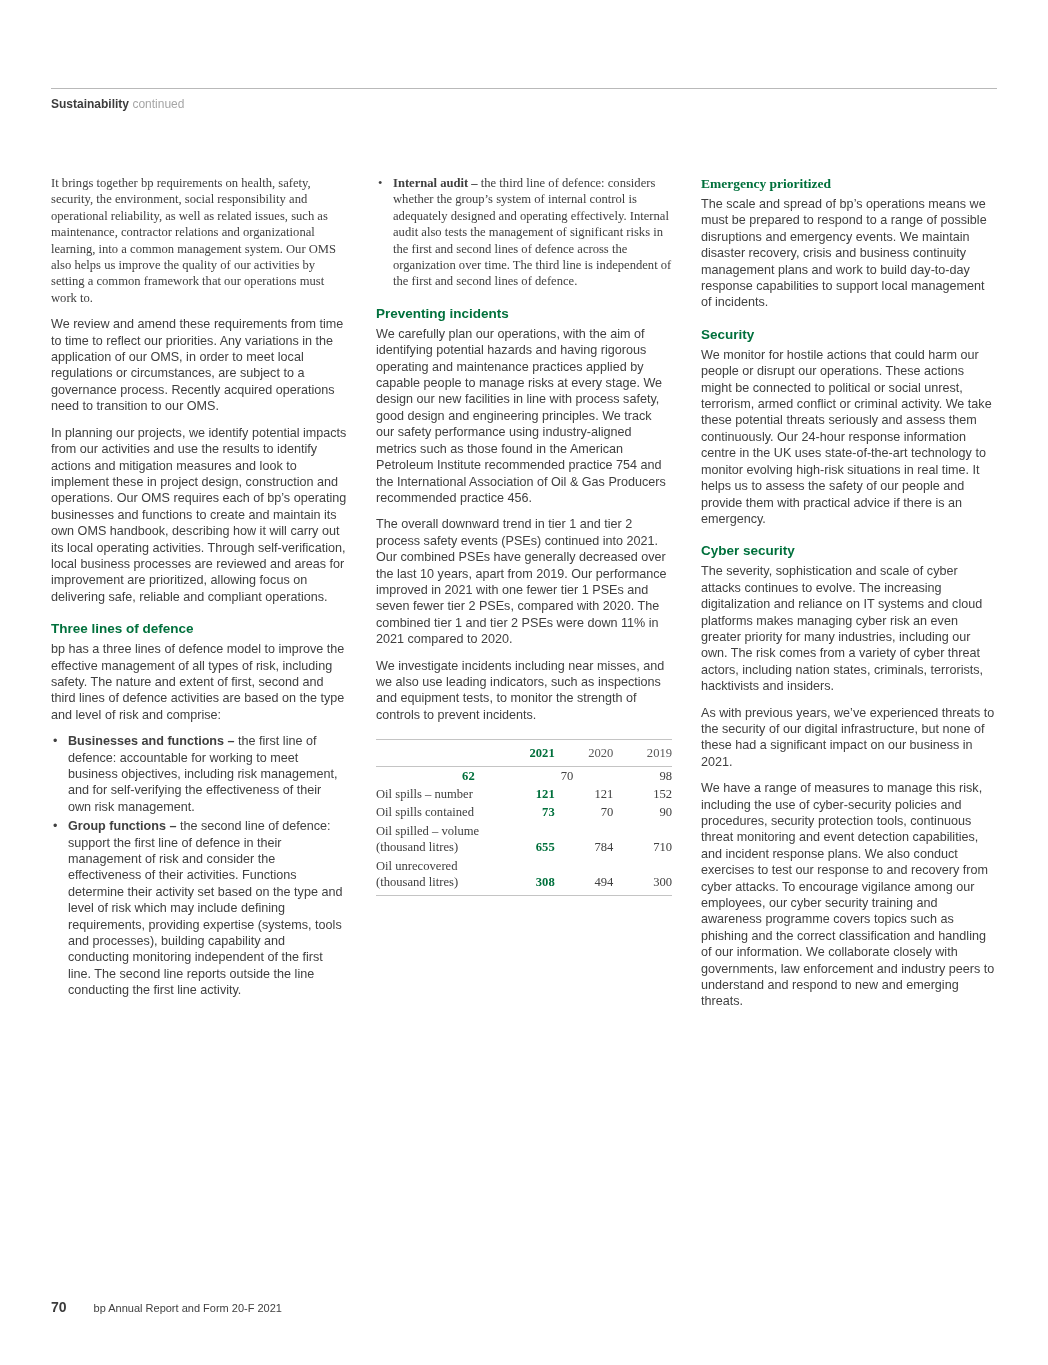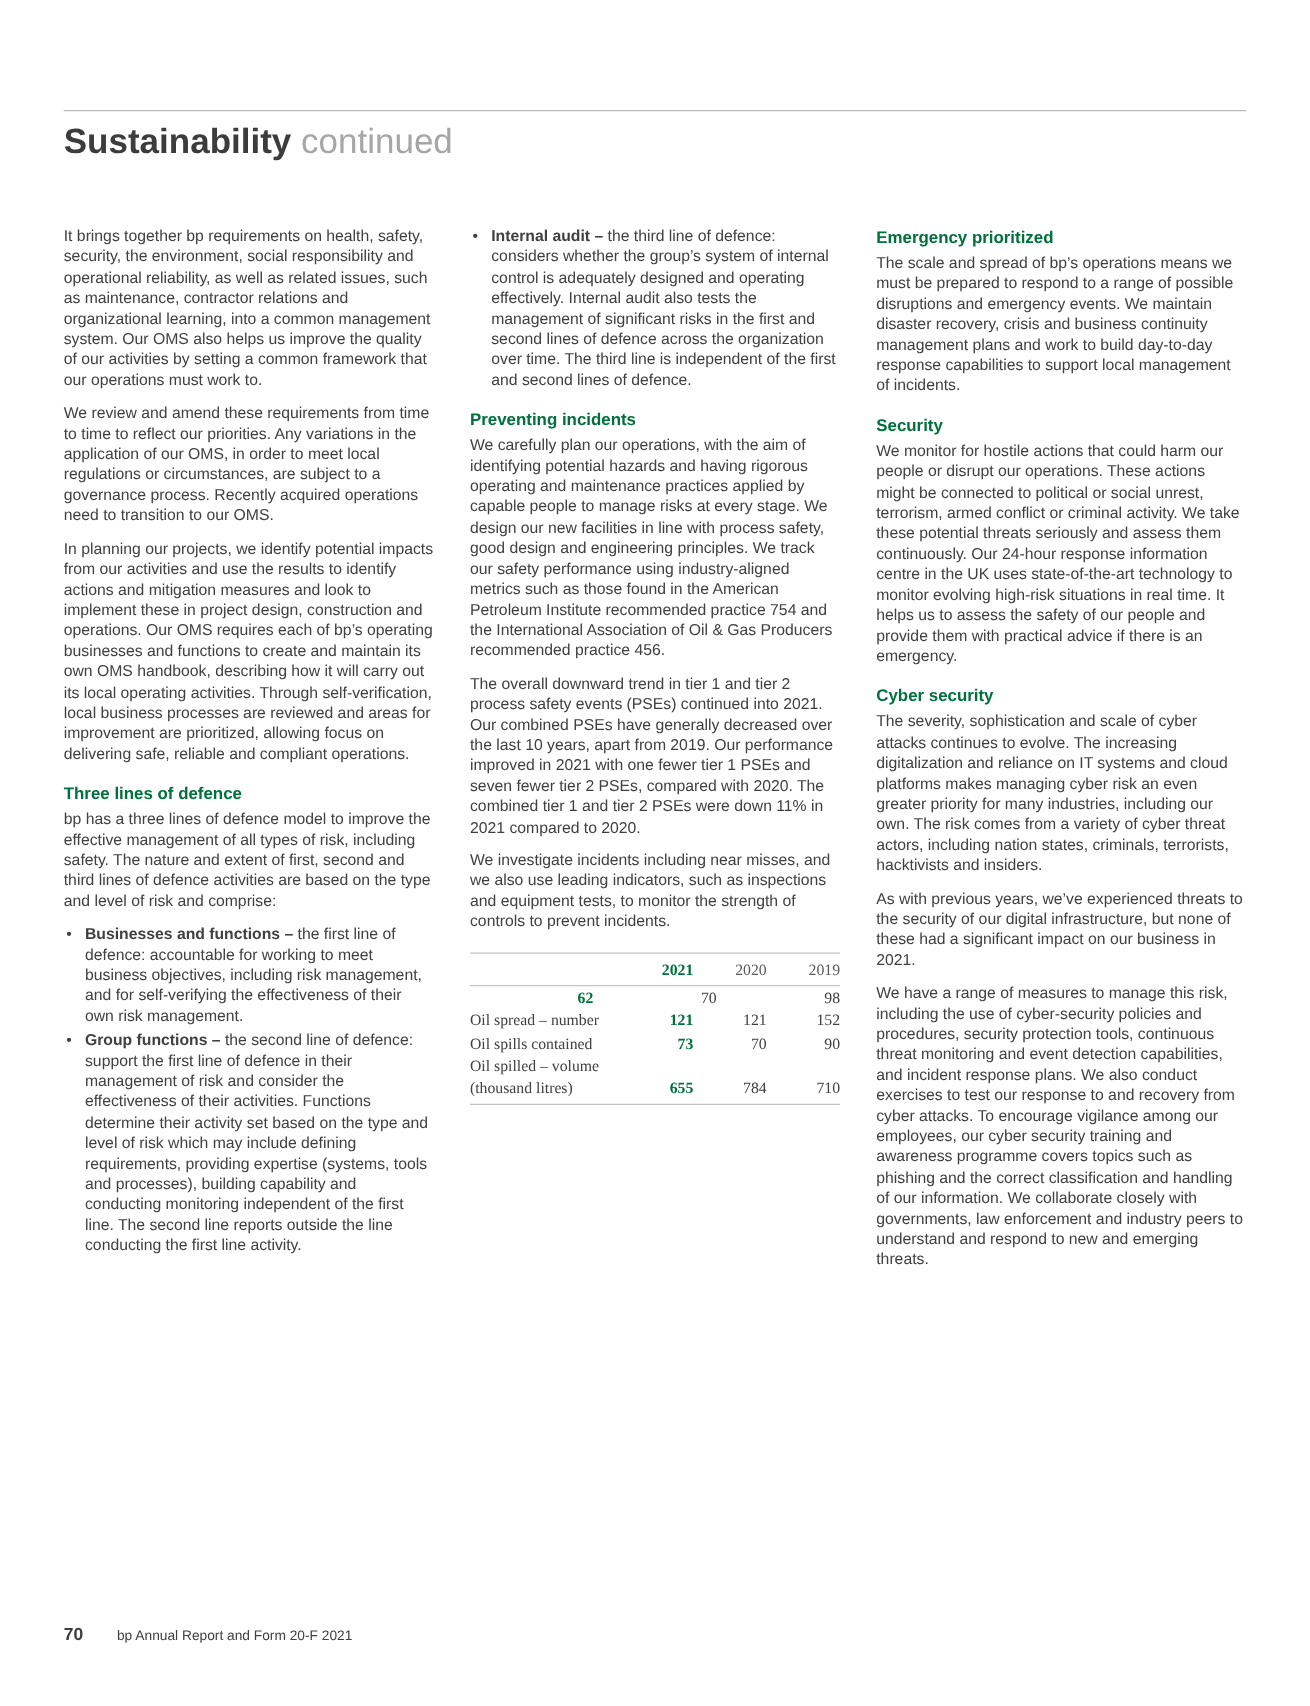"Sustainability continued" .page-title { font-size: 28px -> 12px }
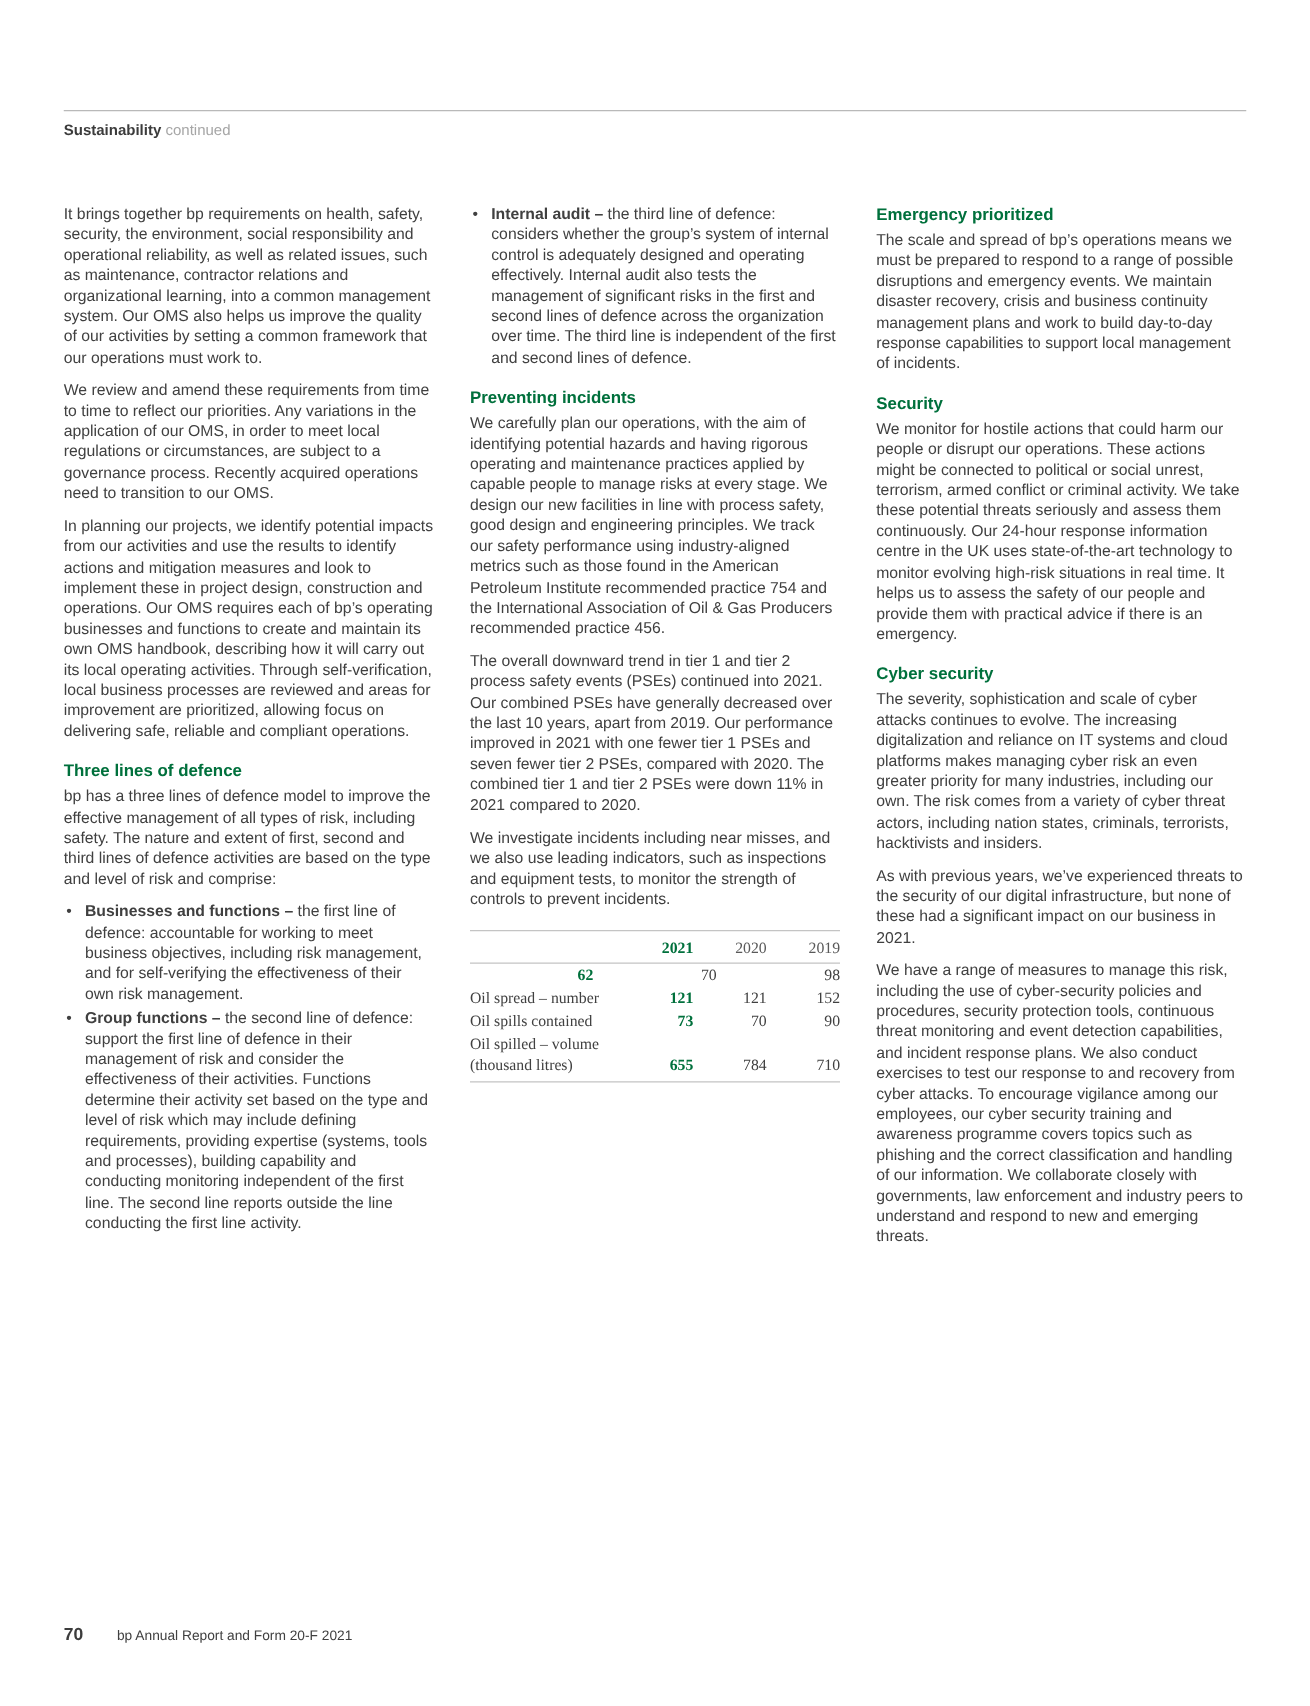"It brings together bp requirements" .col > :first-child { font-family: none -> Liberation Serif, serif; margin-top: 0 -> 12px }
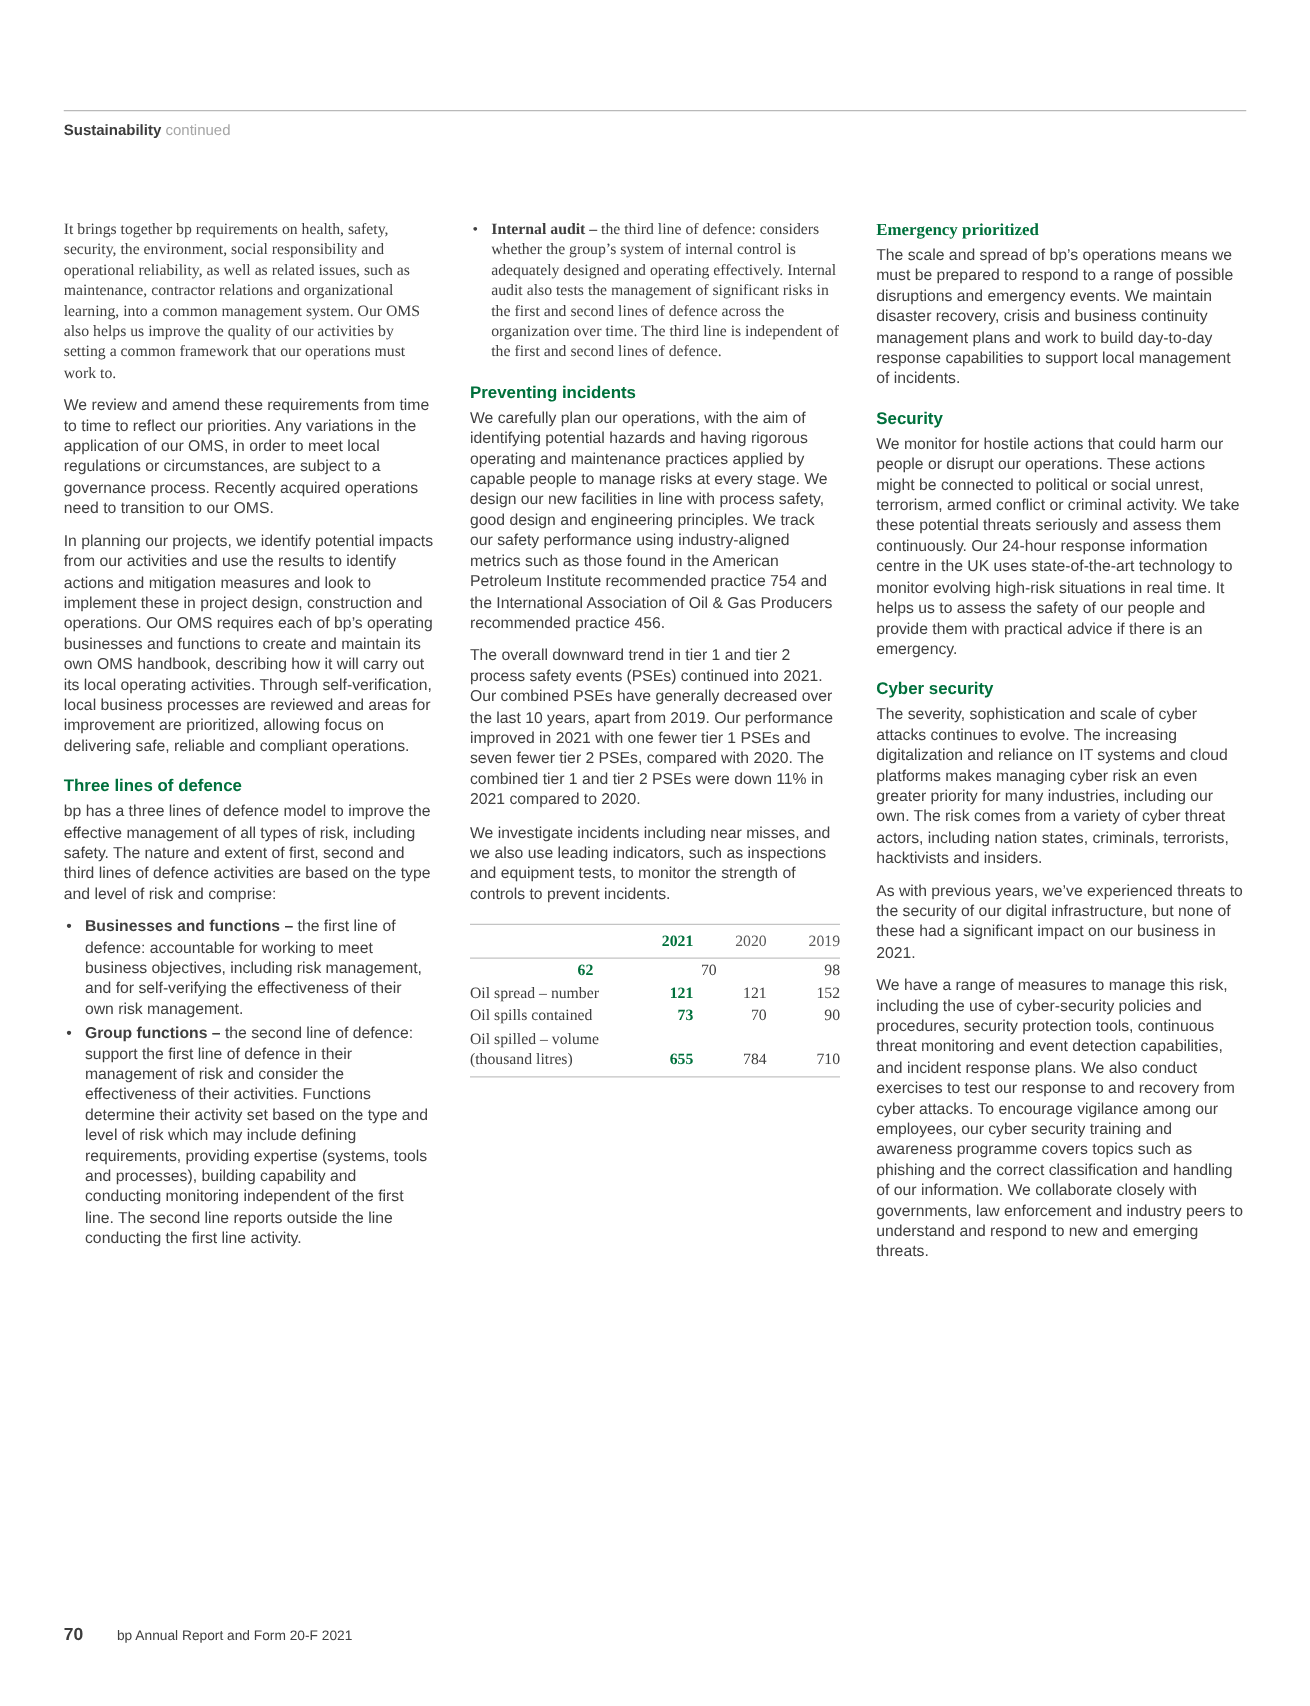"Oil spread – number" div.tlabel { text: spread -> spills }
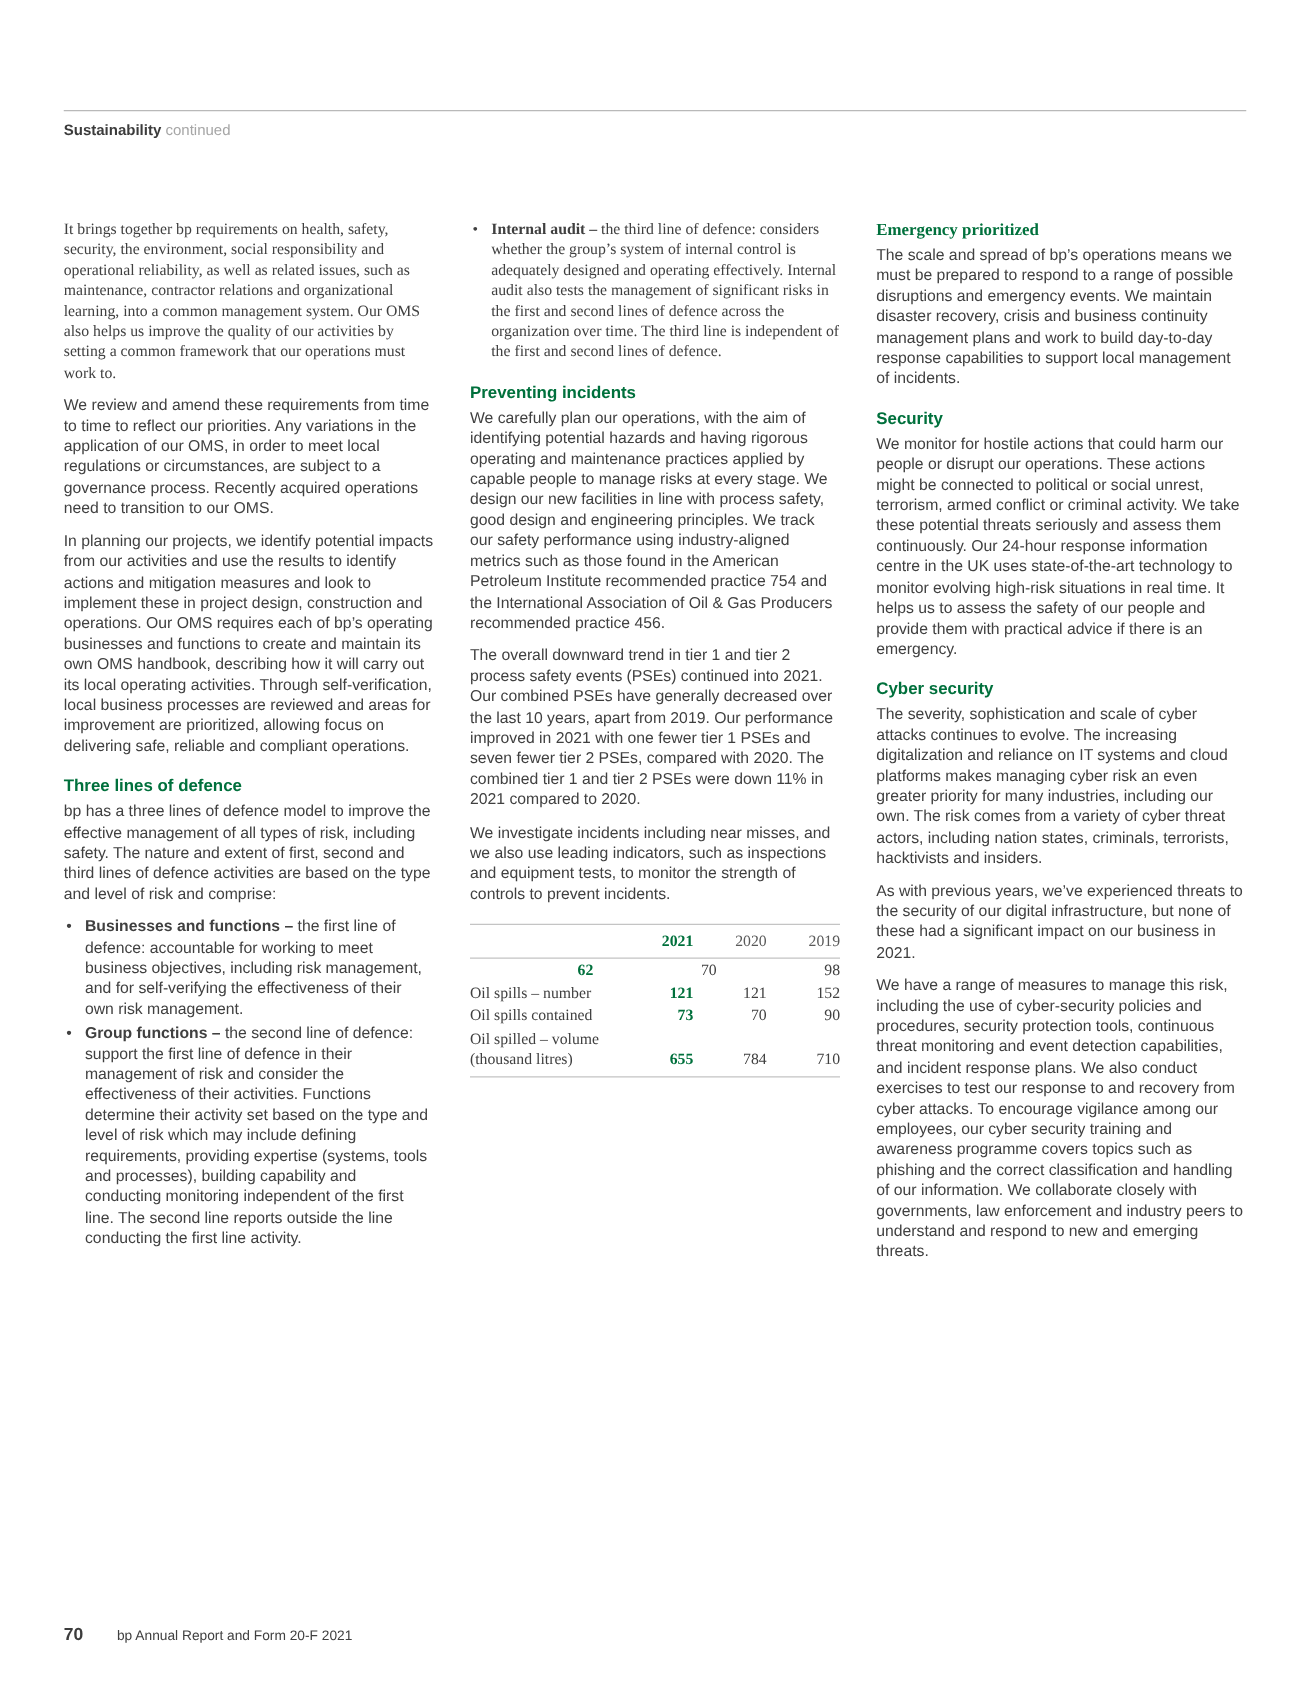"Oil unrecovered (thousand litres)" div.trow { html: none -> <div> <div>Oil unrecovered (thousand litres)</div> <div>308</div> <div>494</div> <div>300</div> </div> }
